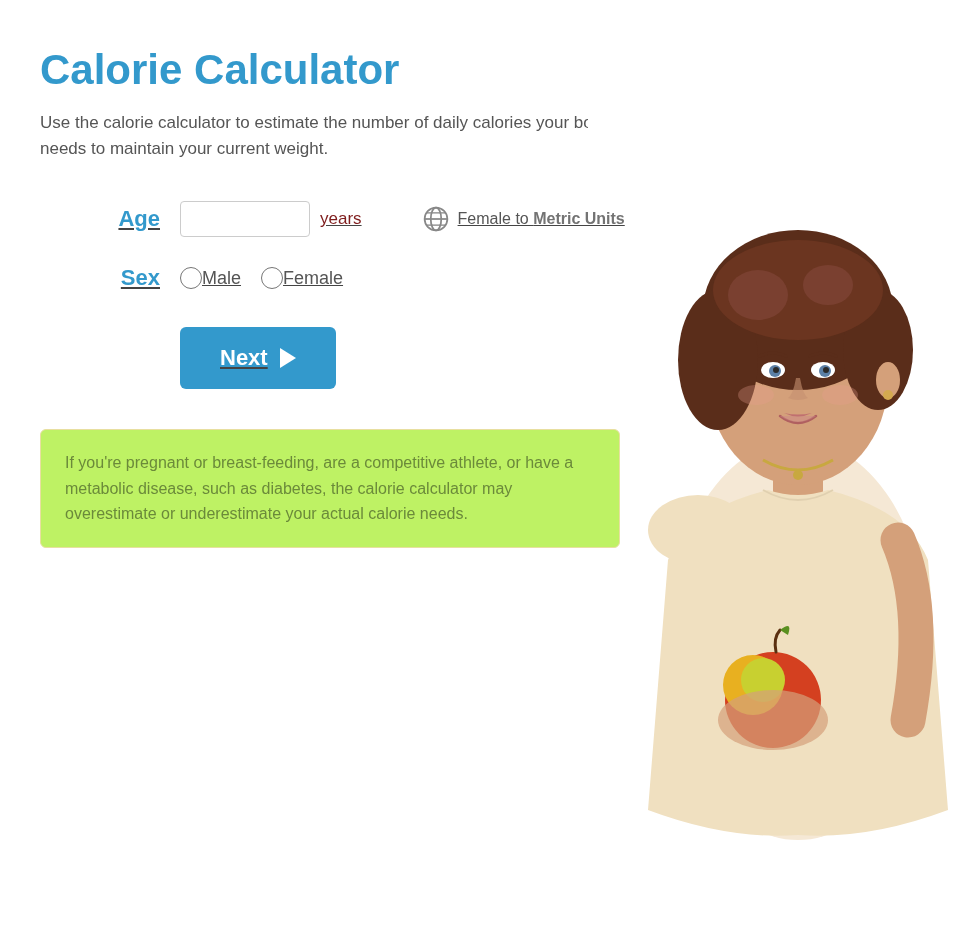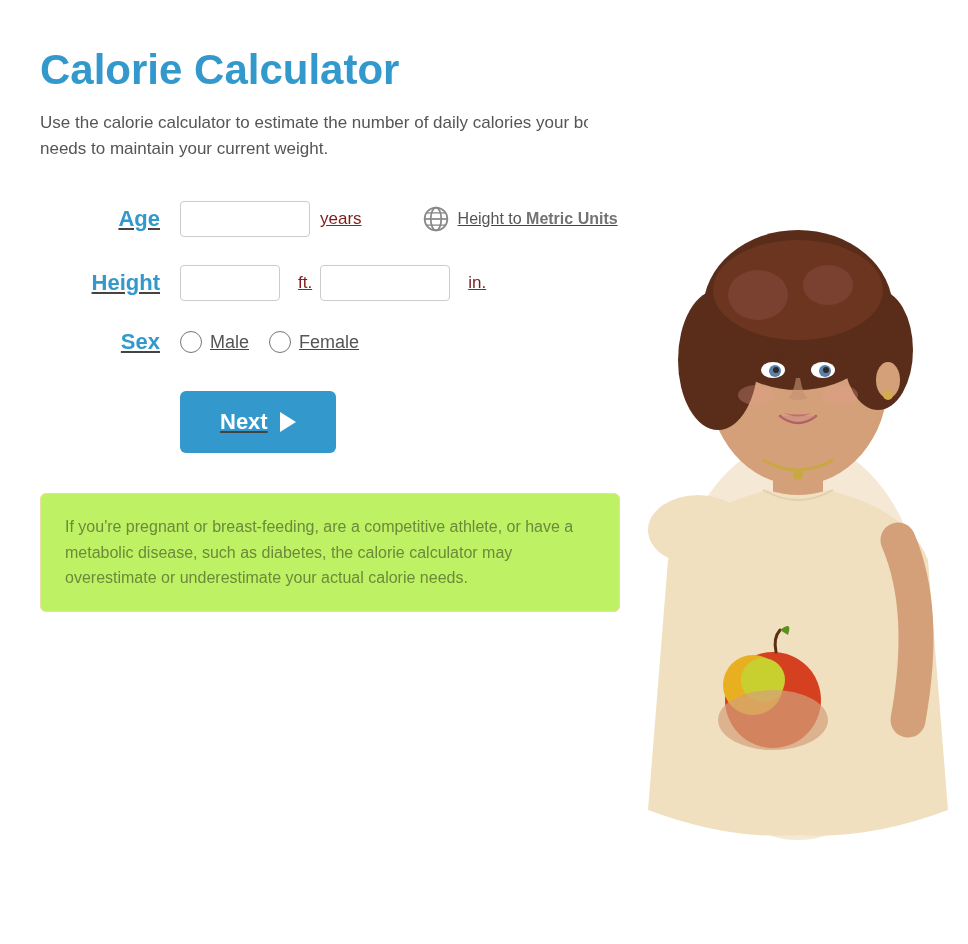"Height to" span { text: Height -> Female }
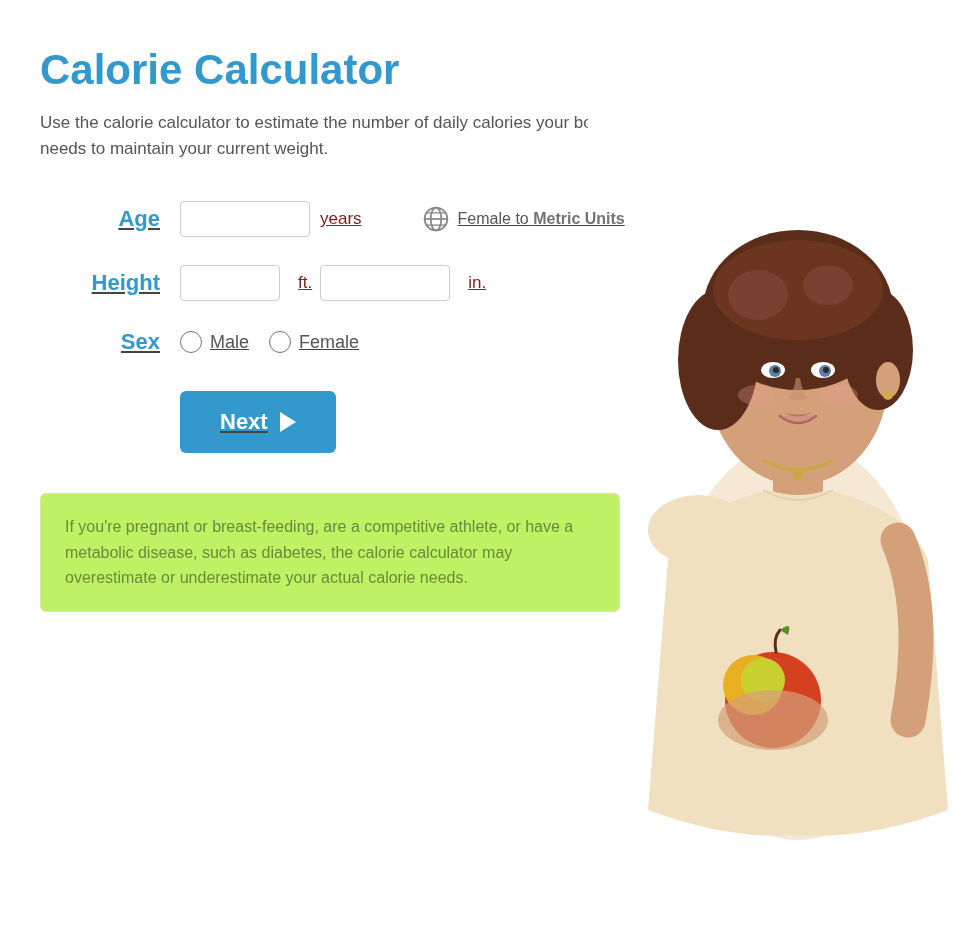"Height" div.form-row { html: <div> <div>Height</div> <div> <input> <span>ft.</span> <input> <span>in.</span> </div> </div> -> none }
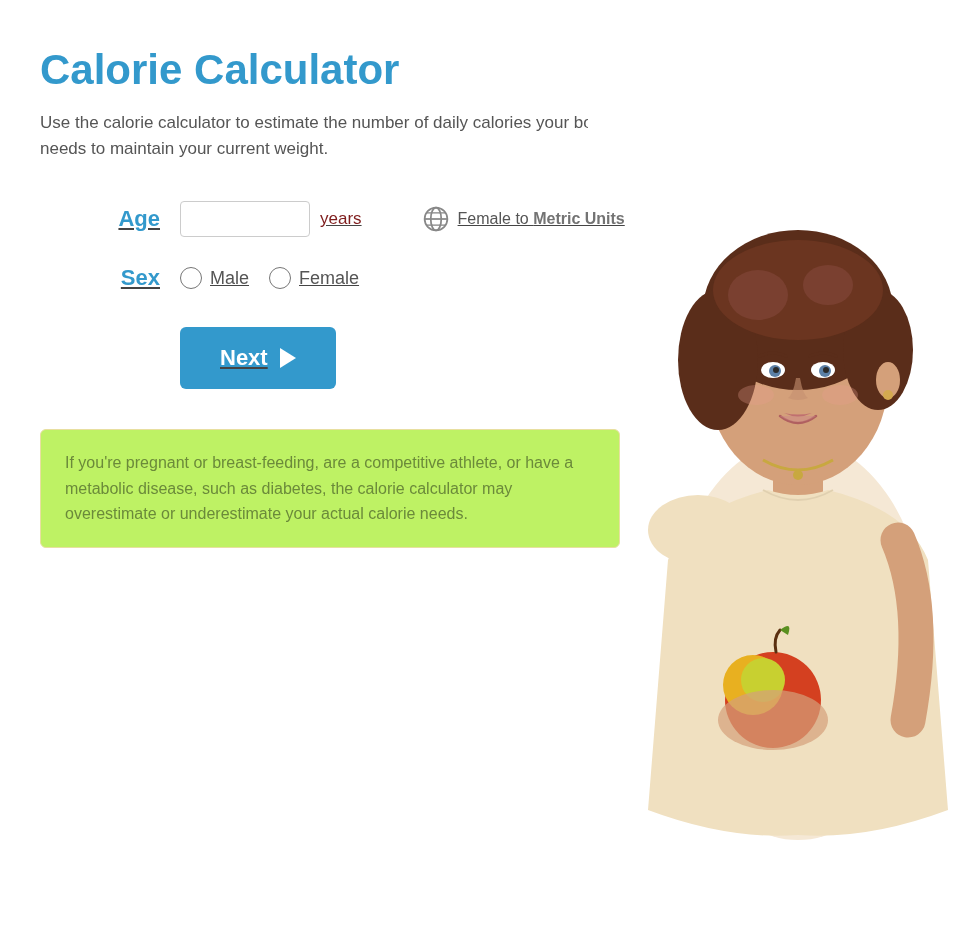"Male" .radio-option { gap: 8px -> none }
